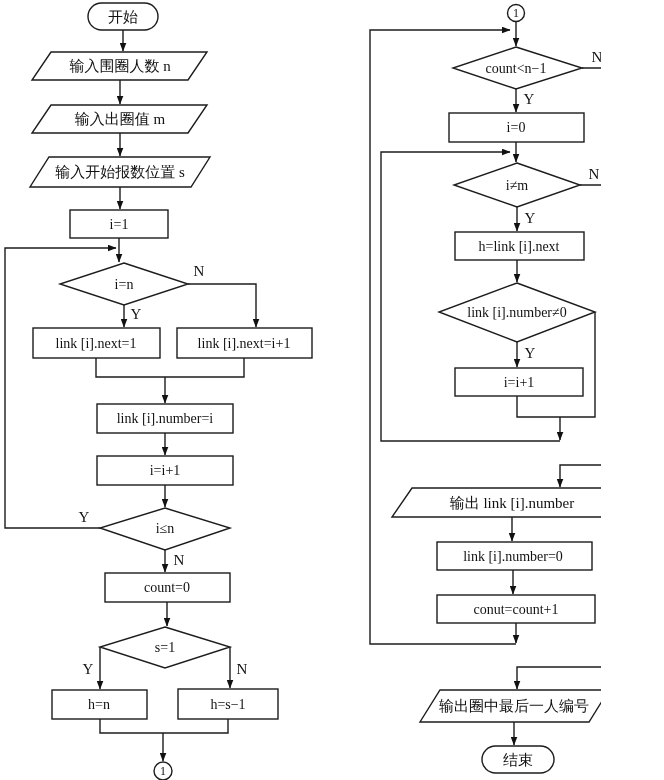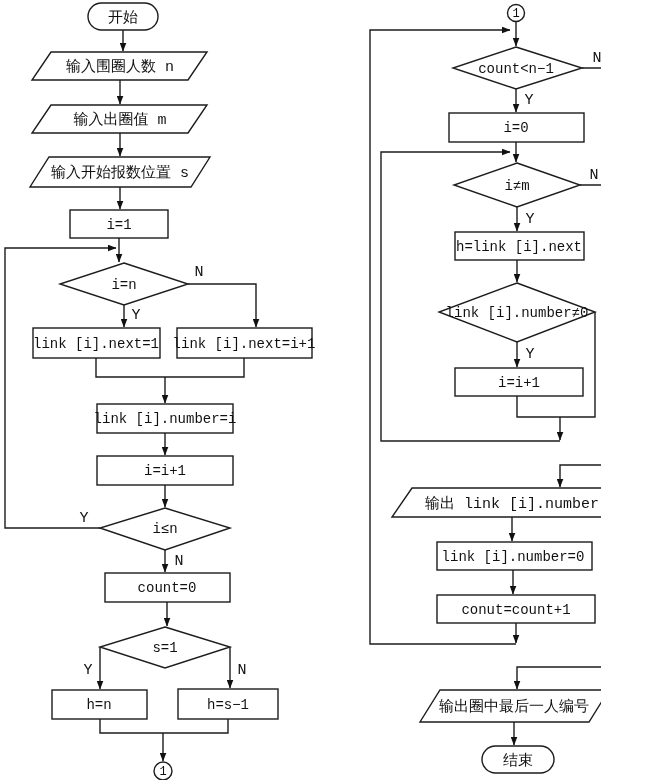"开始" .stage { font-family: Liberation Mono, monospace -> Liberation Serif, serif }
